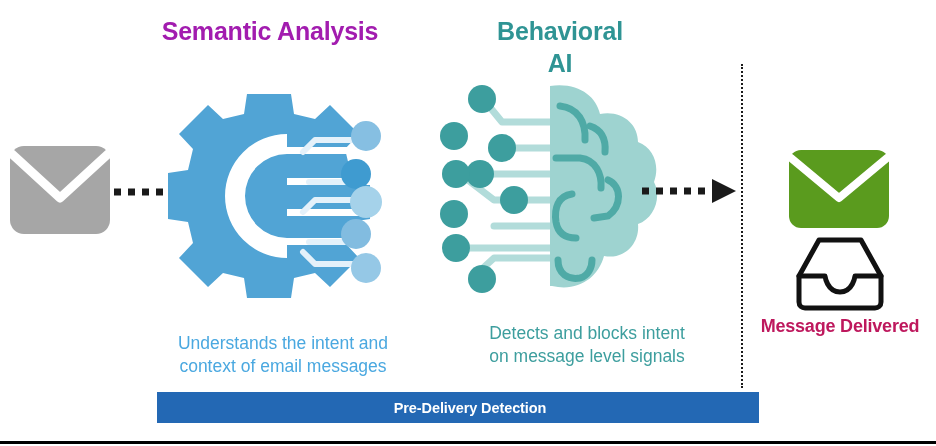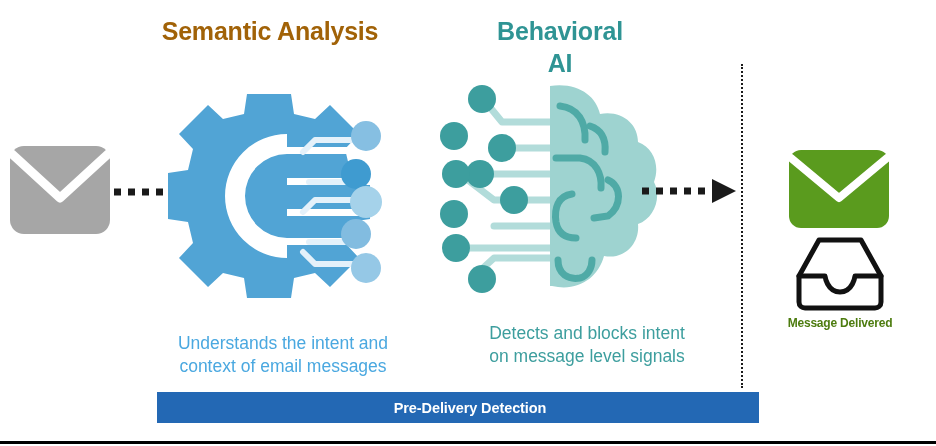"Semantic Analysis" #heading-llm { color: #a16207 -> #a21caf }
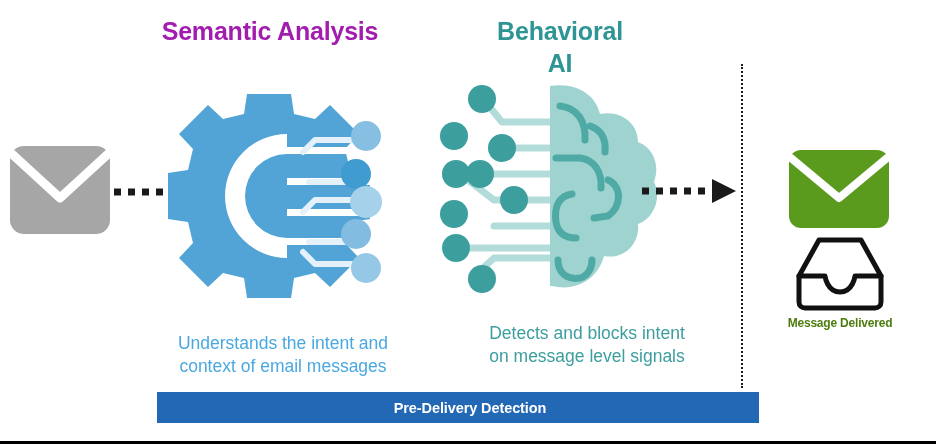"Message Delivered" #delivered-label { color: #4d7c0f -> #be185d; font-size: 12px -> 18px }
